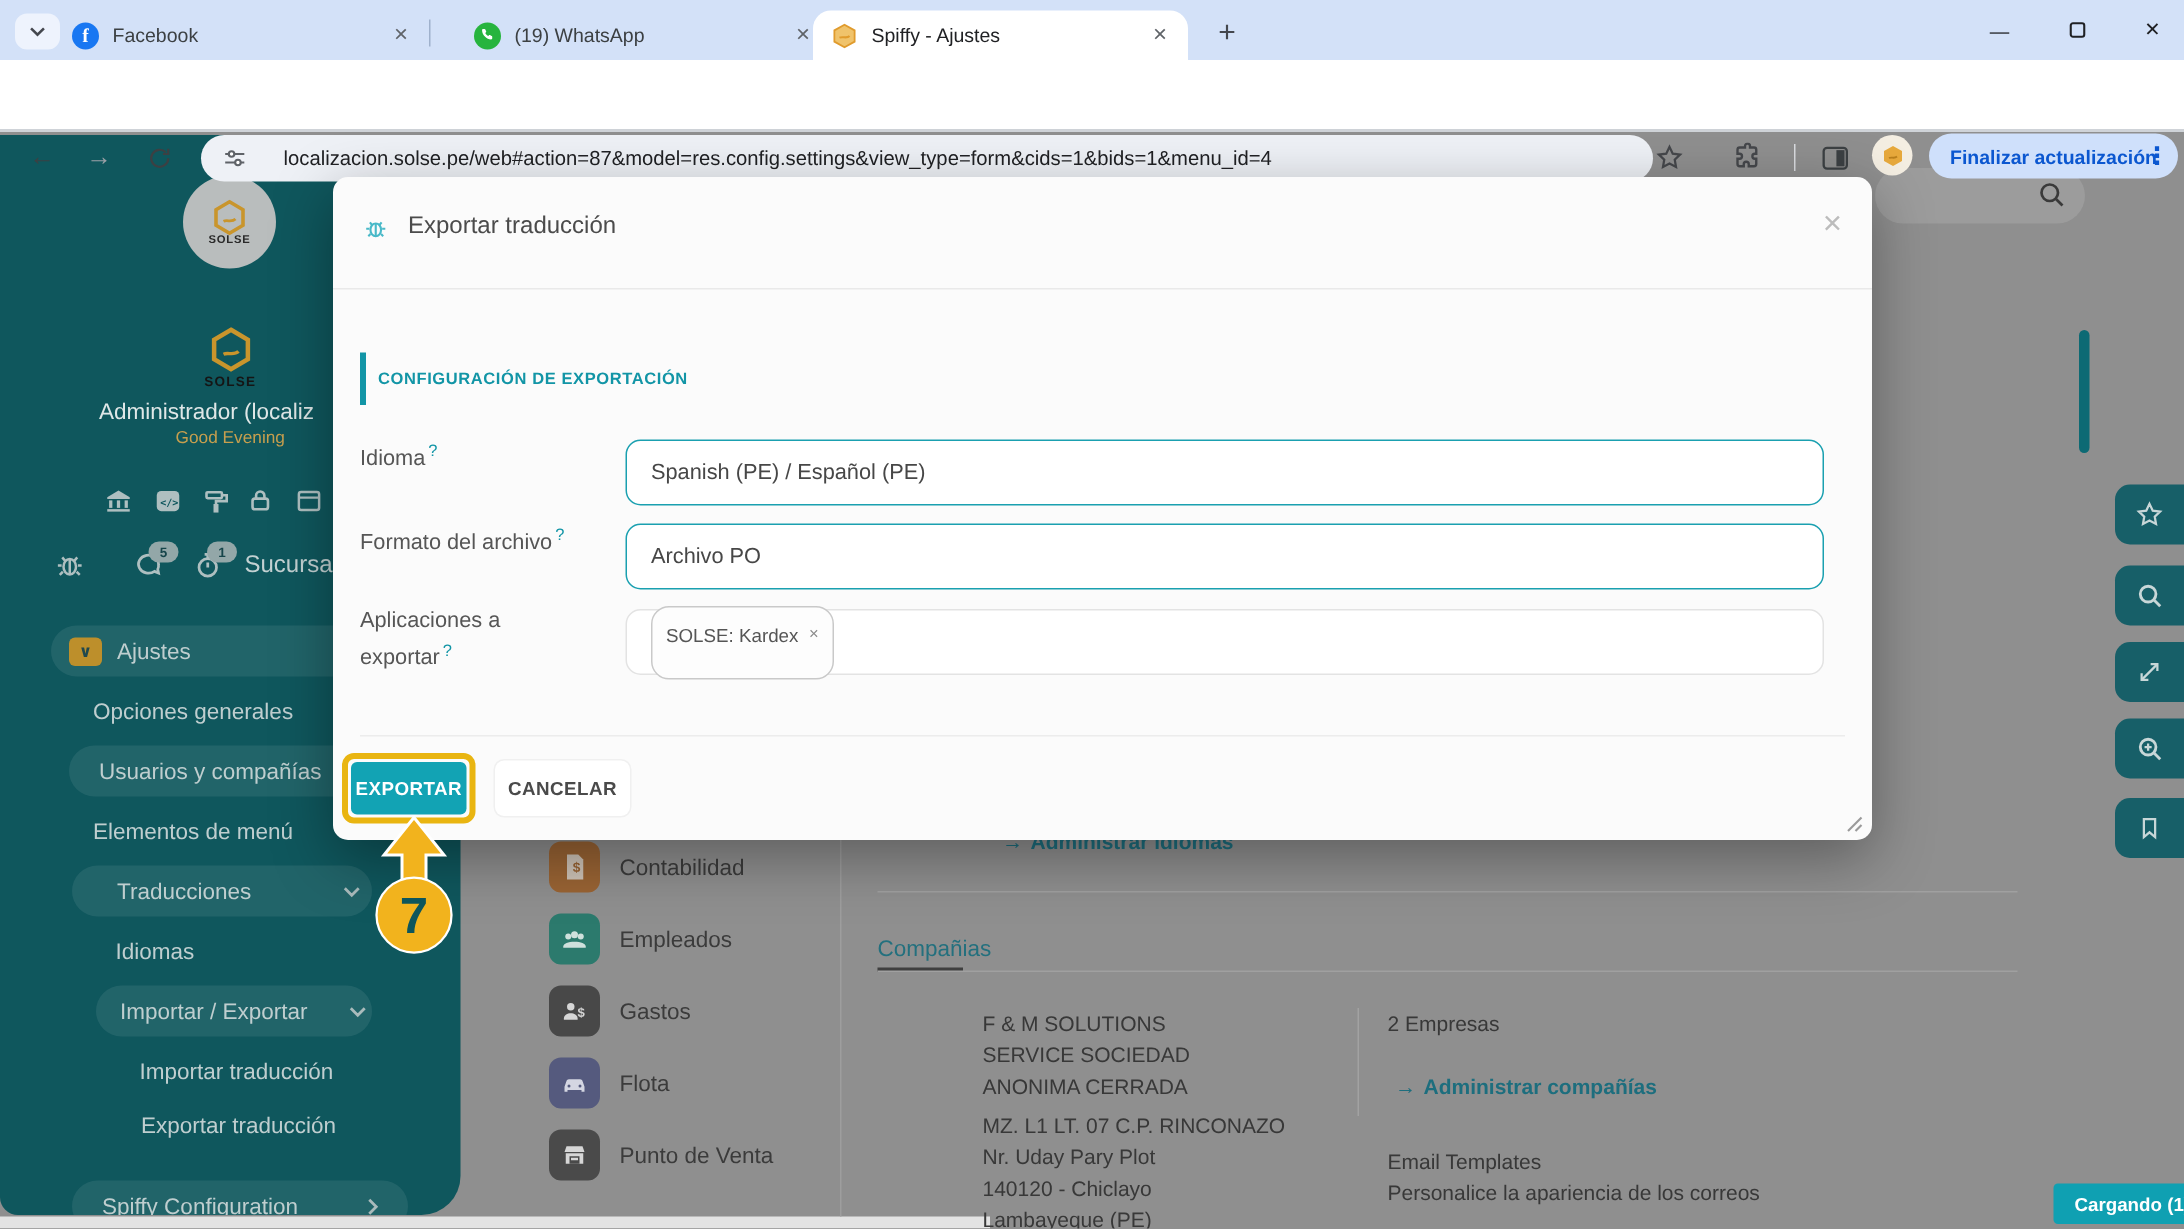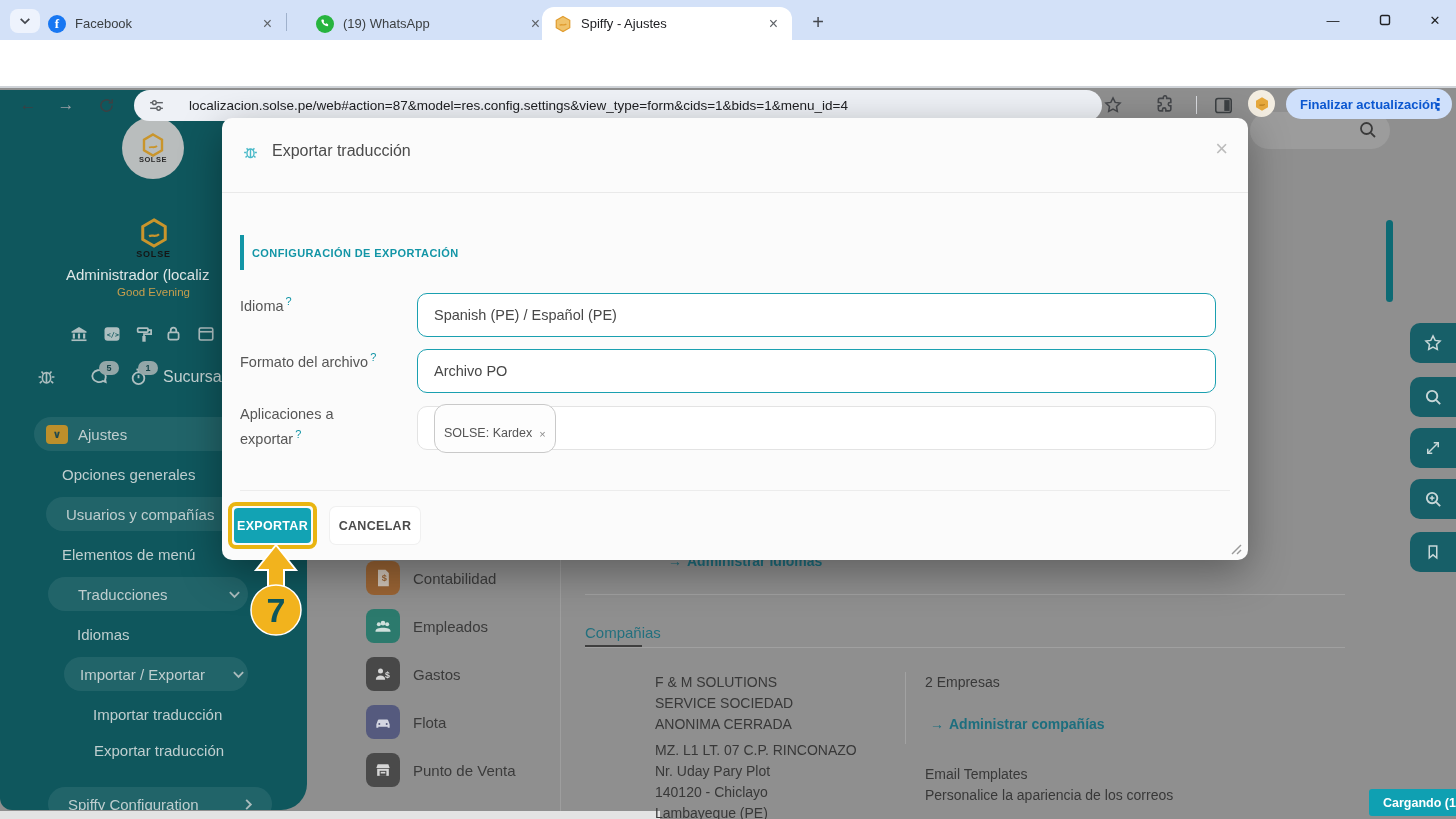"SOLSE: Kardex" .tagpill { align-items: flex-end -> flex-start }
